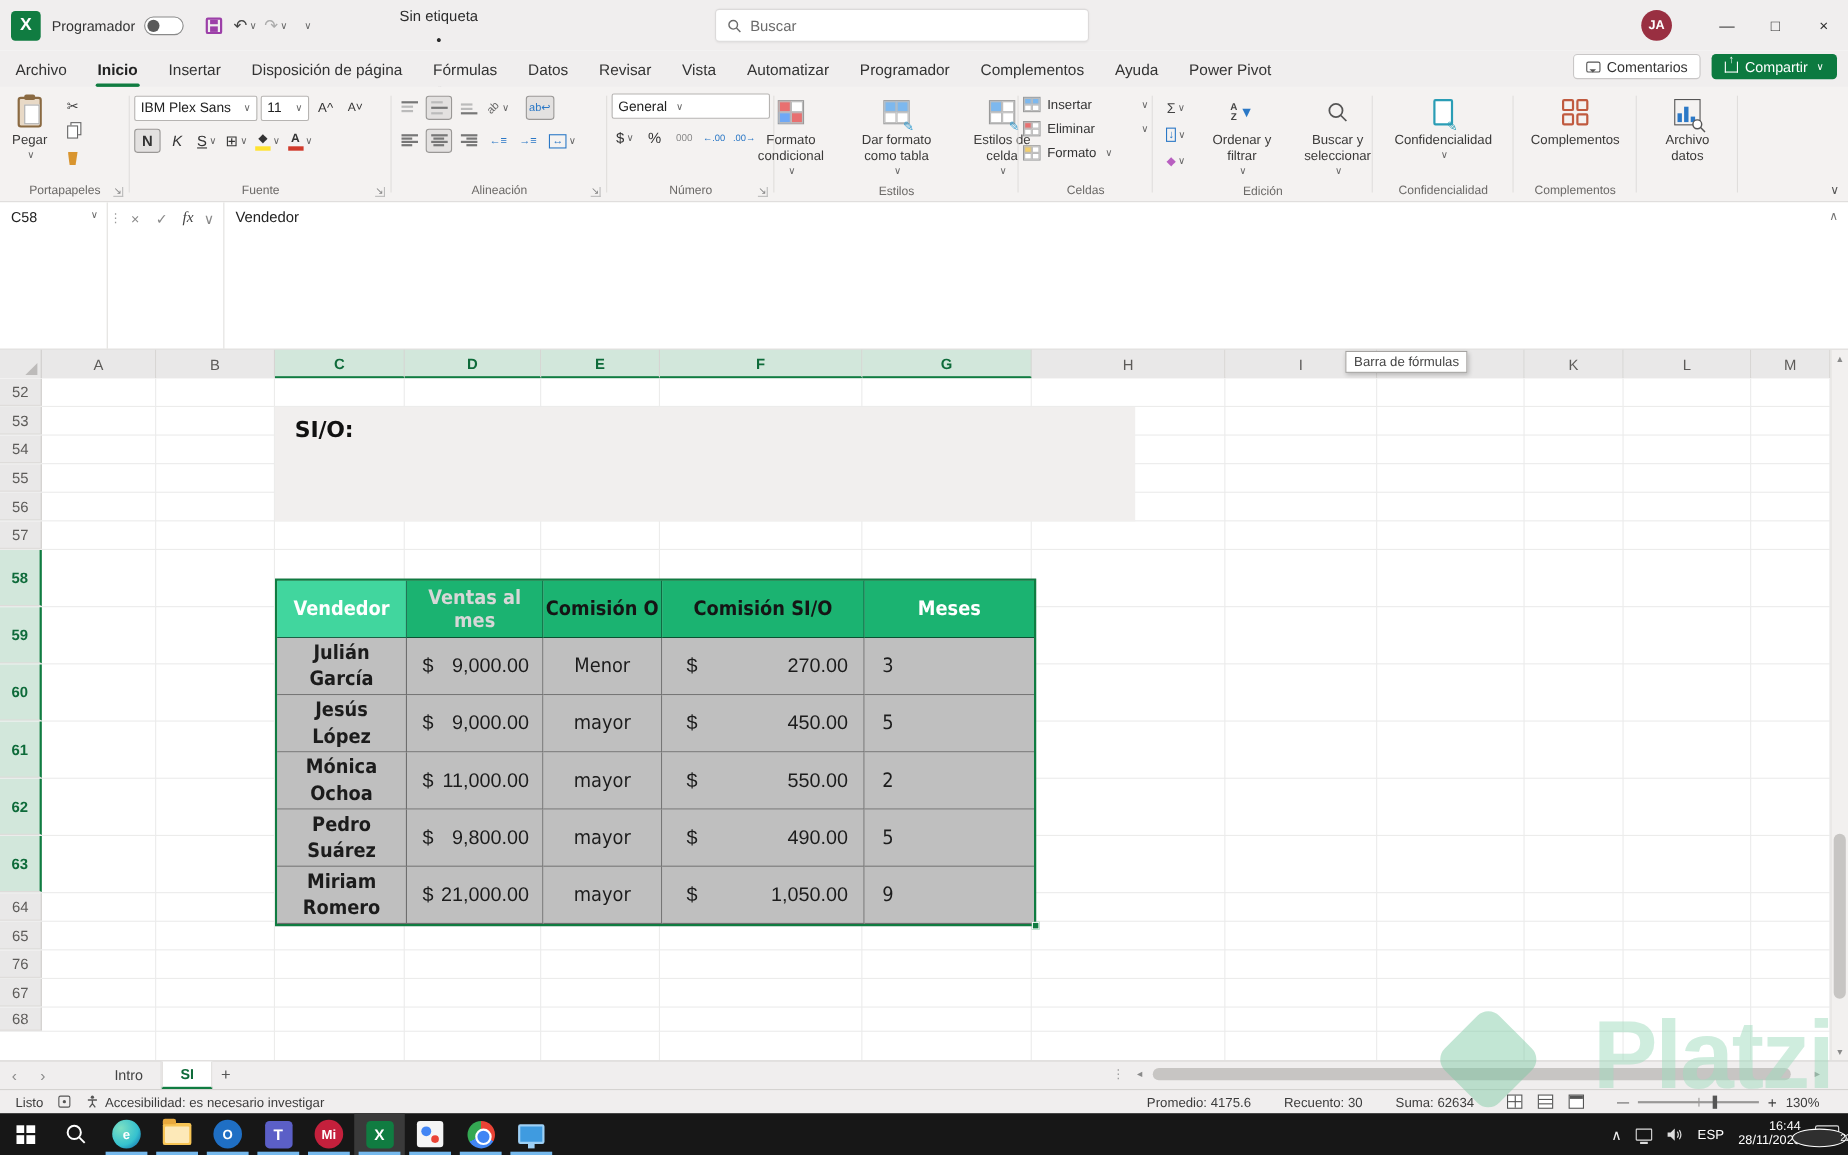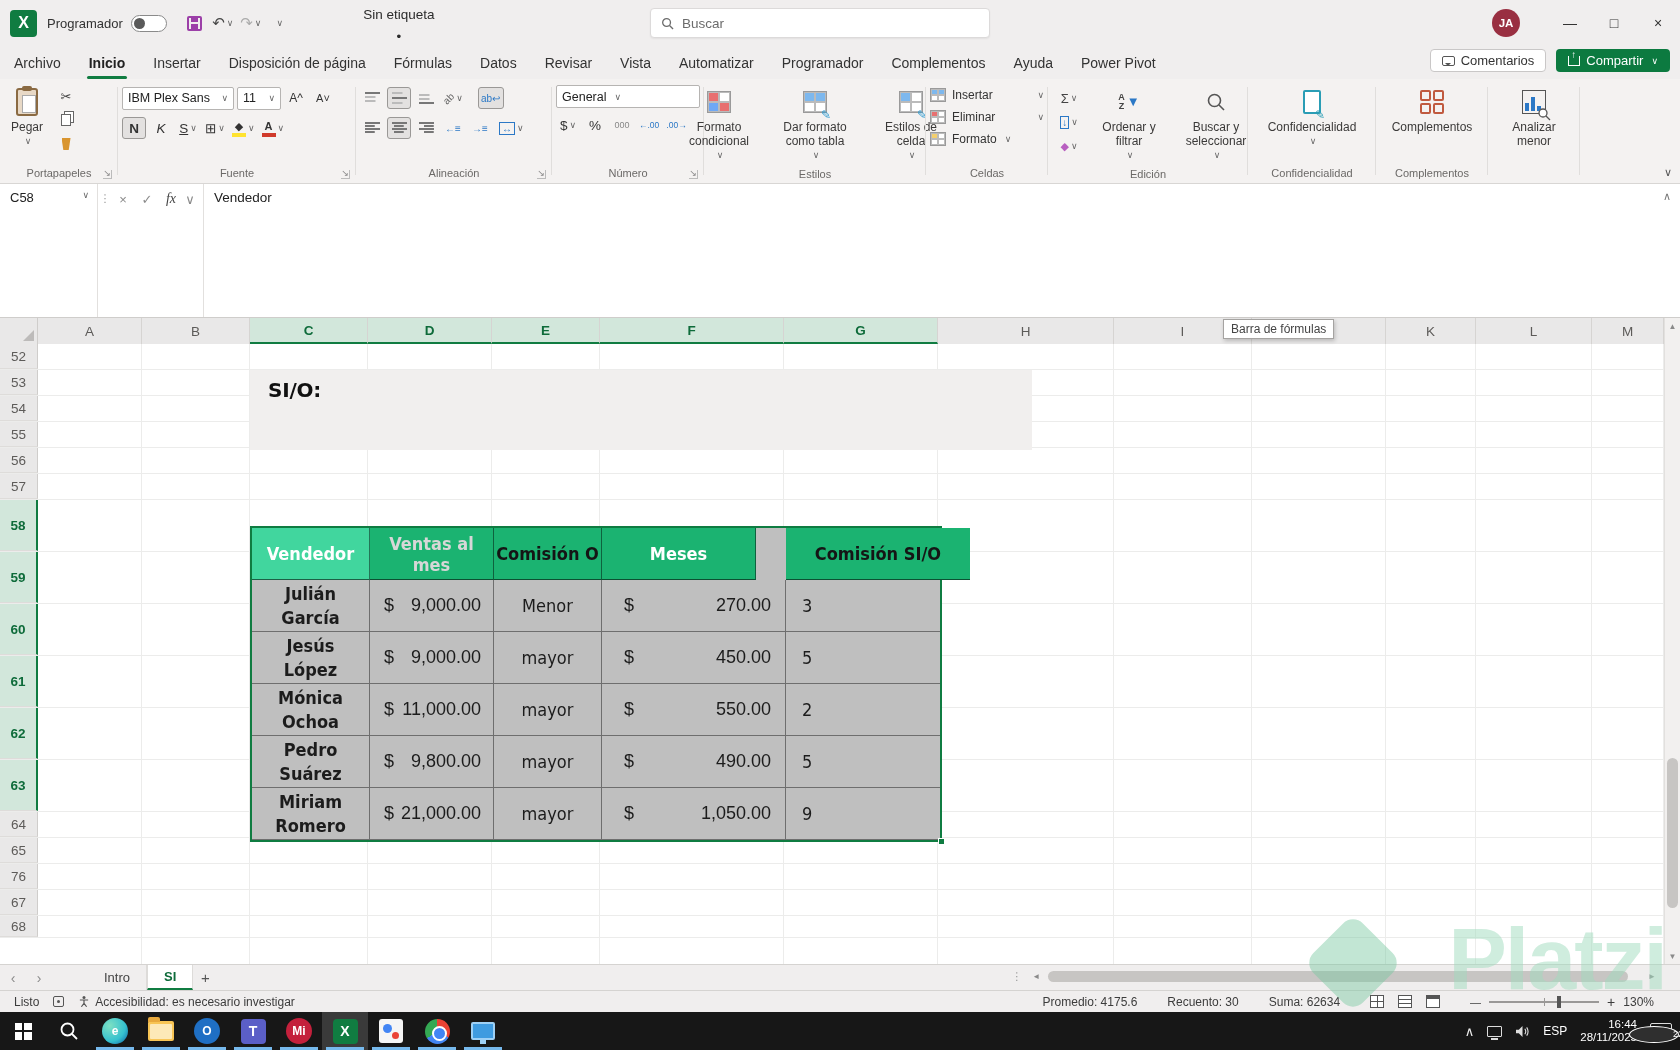"Analizar menor" span.two-line { text: Analizar menor -> Archivo datos }
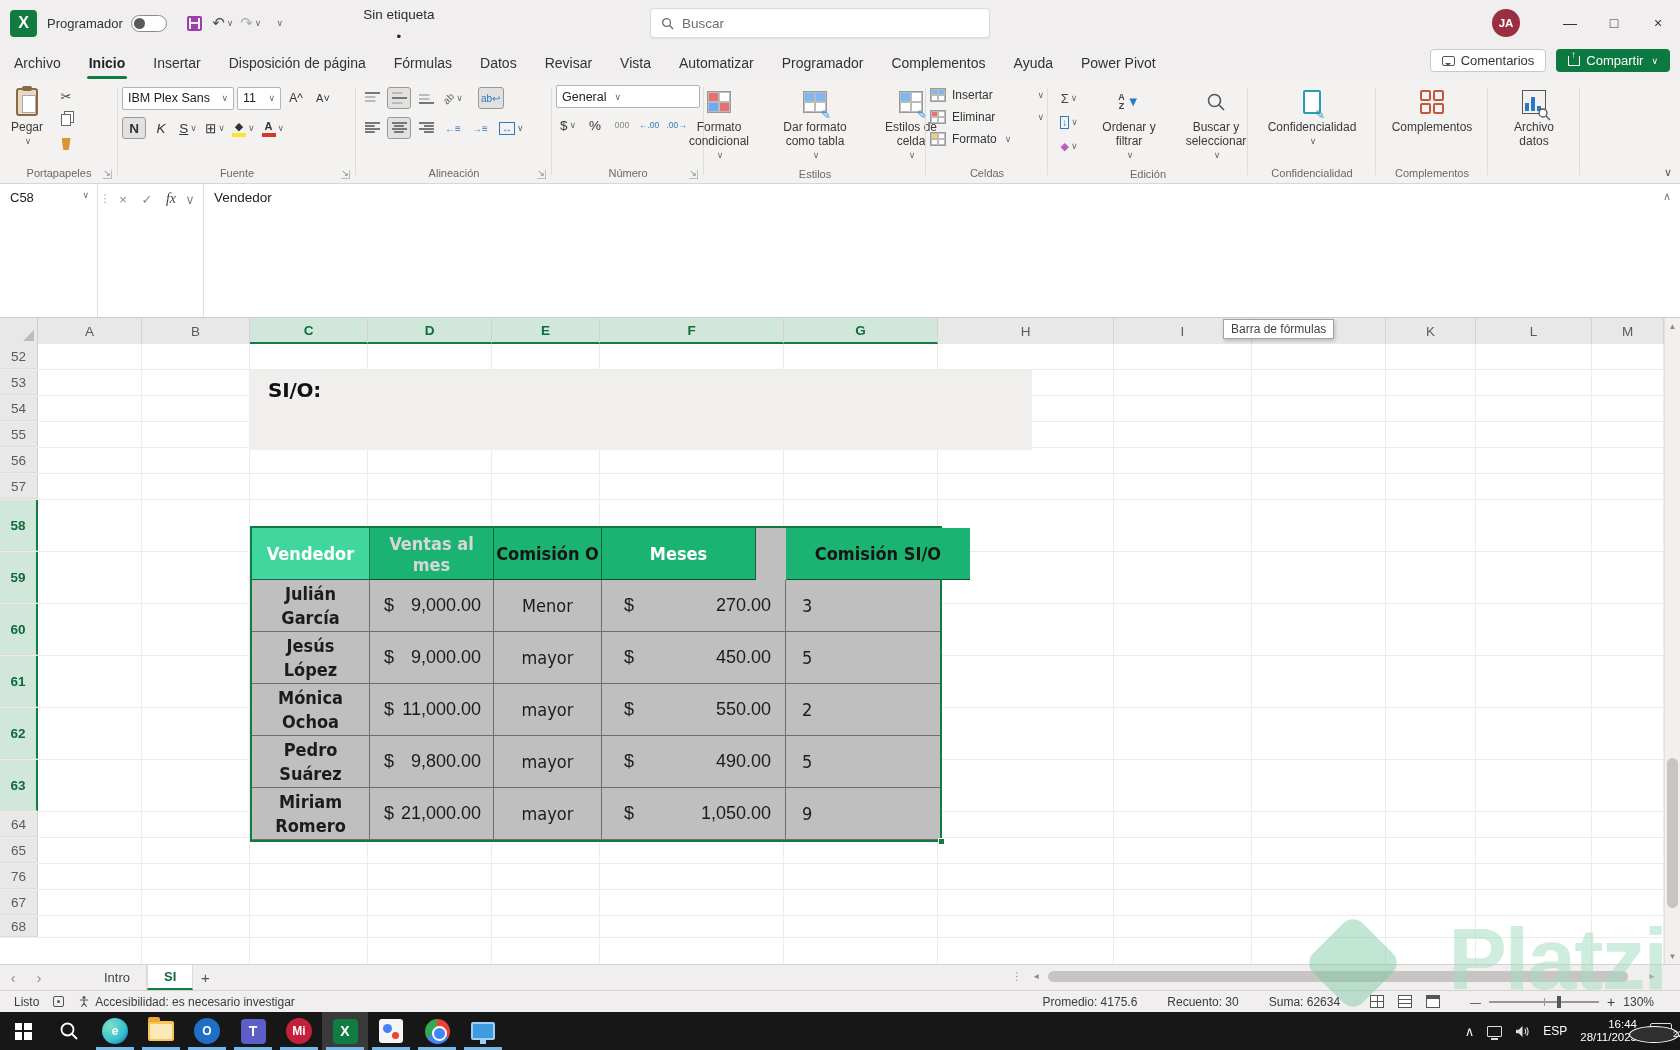"SI/O:" .notebox { height: 80px -> 104px }
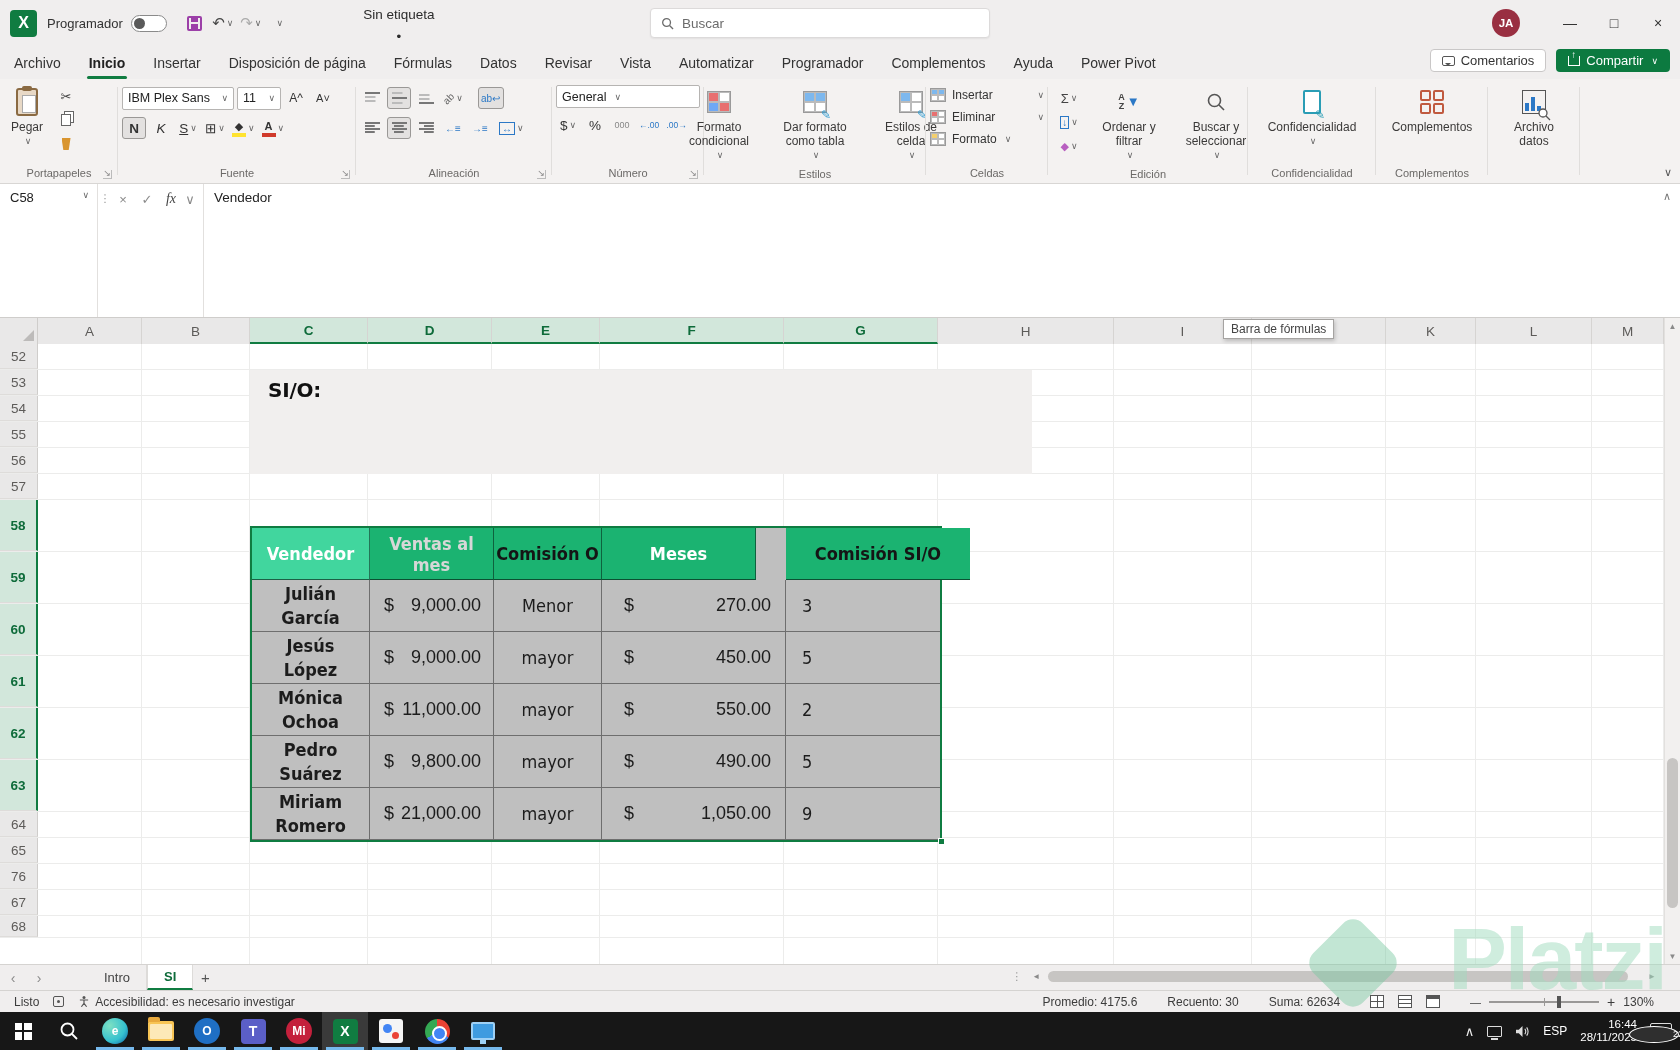"Meses" div.hcell { order: before "Comisión SI/O" -> after "Comisión SI/O" }
